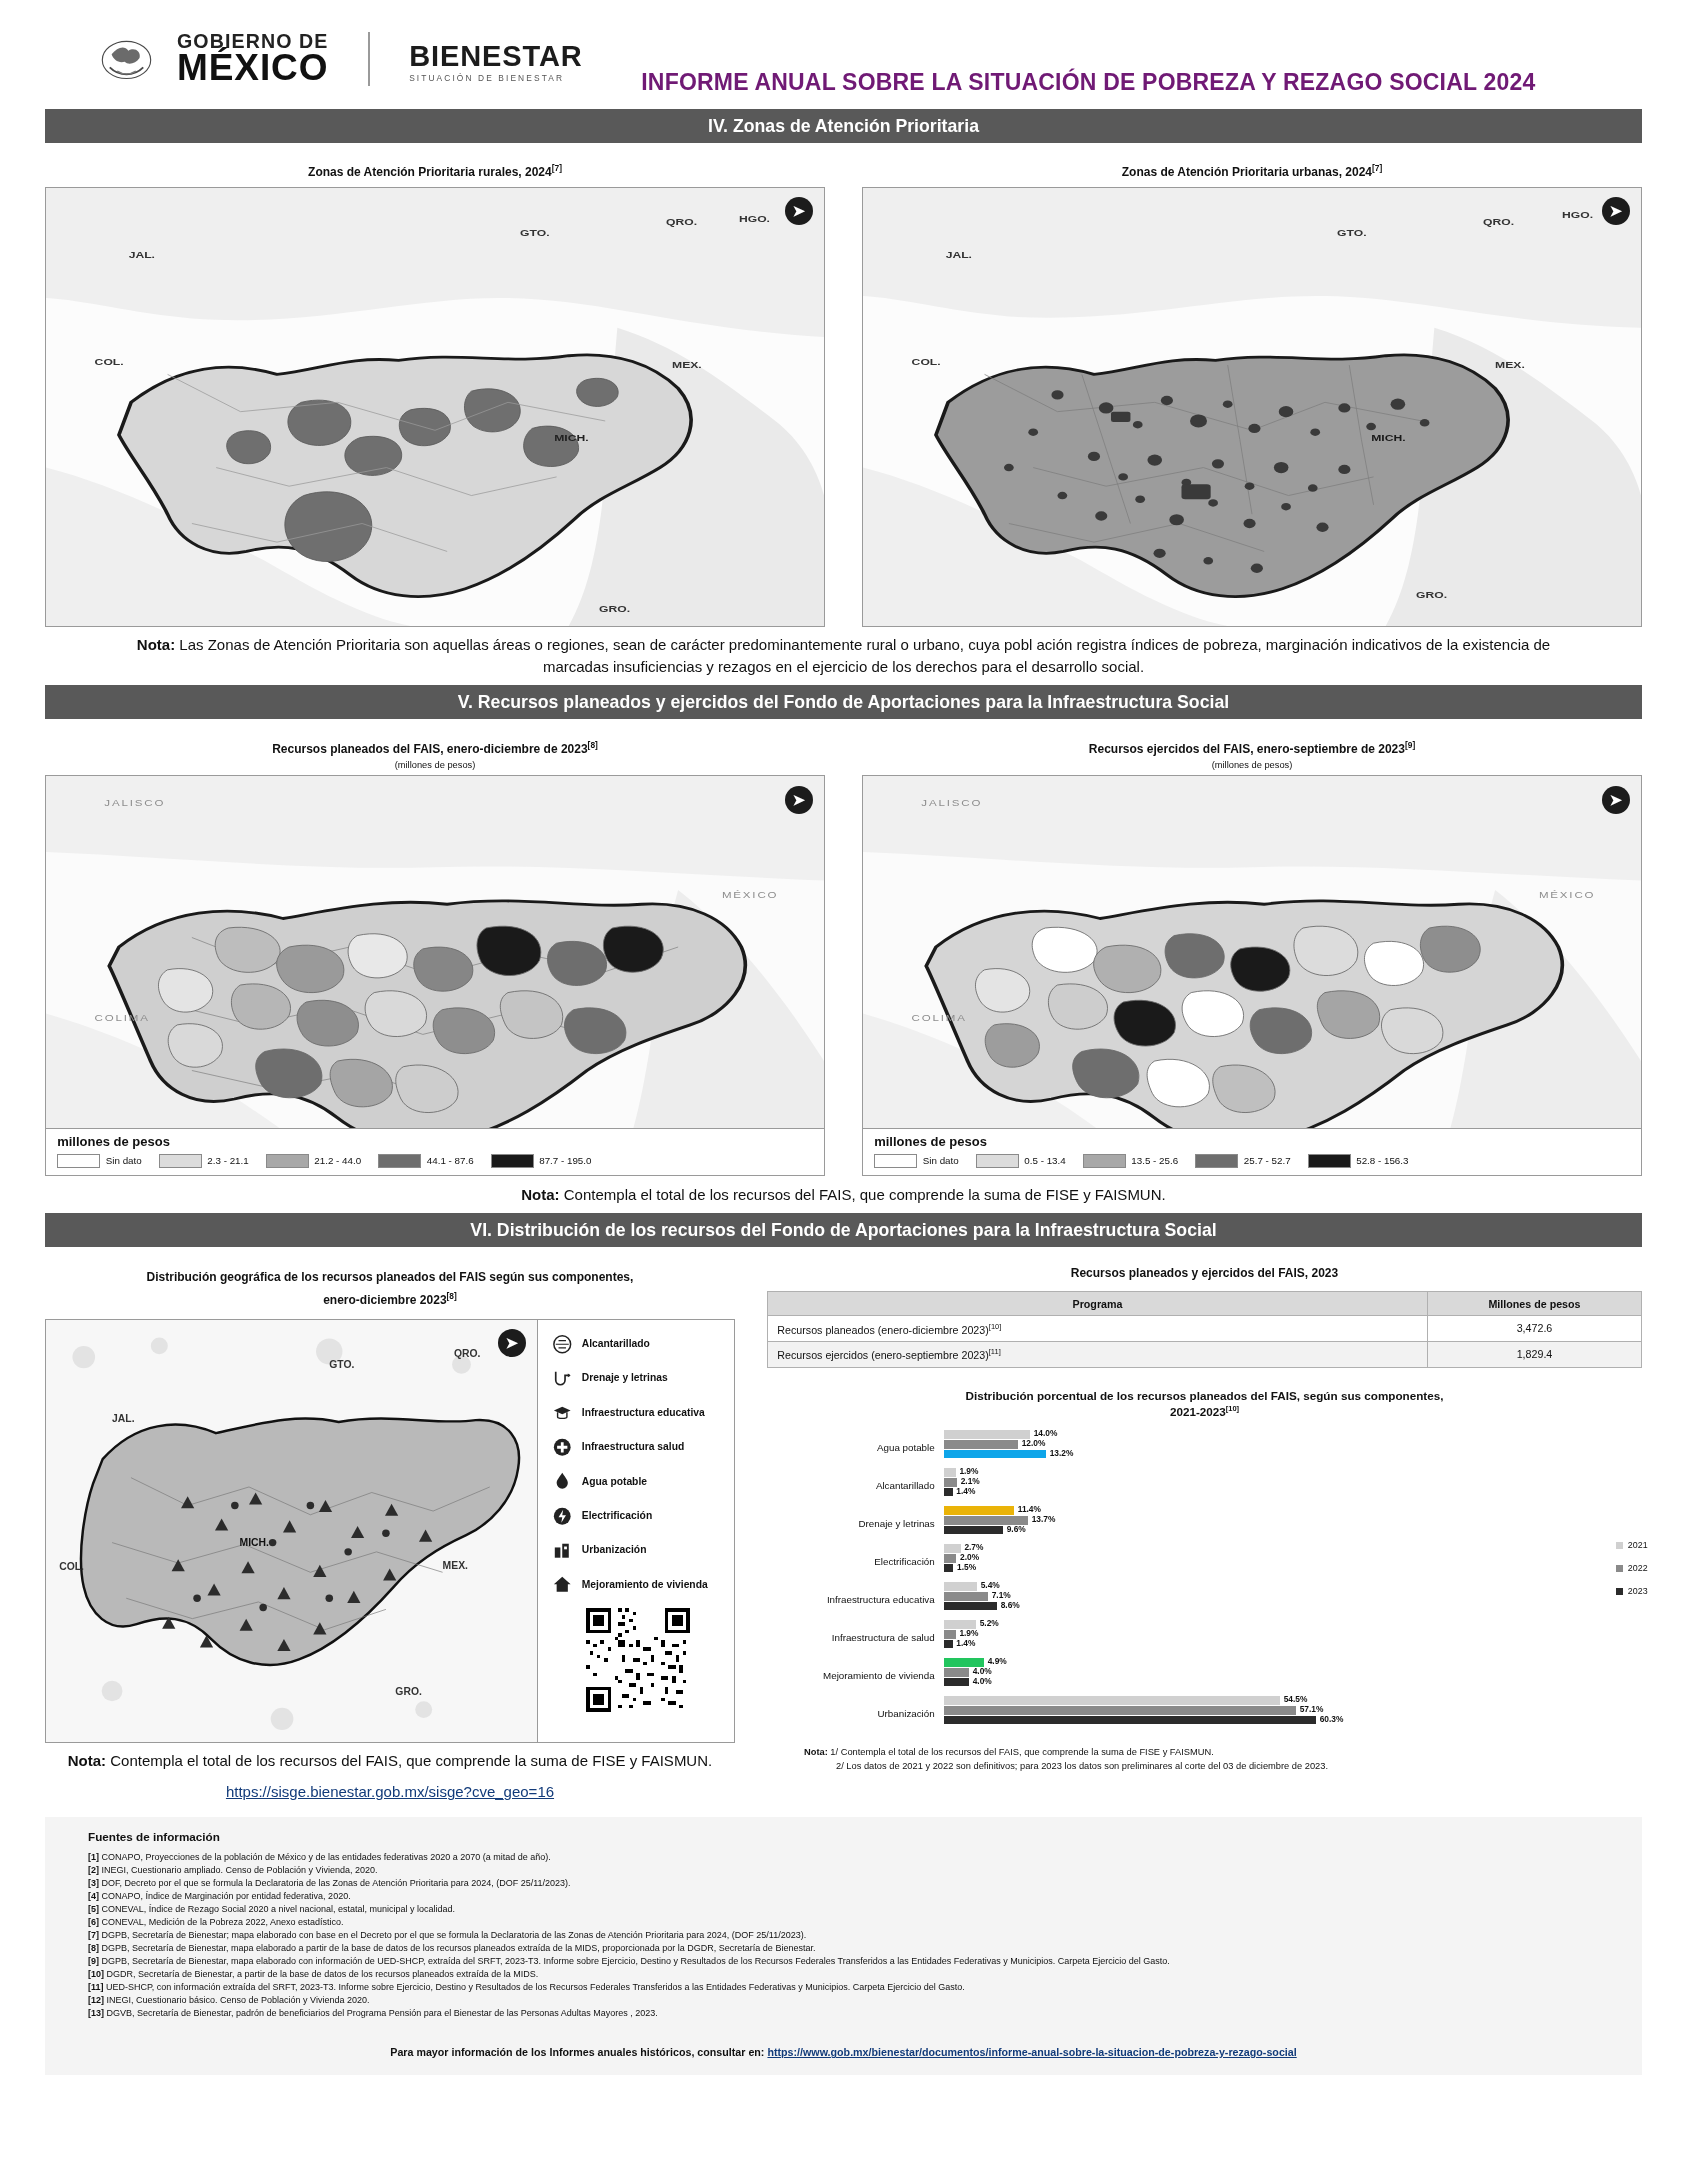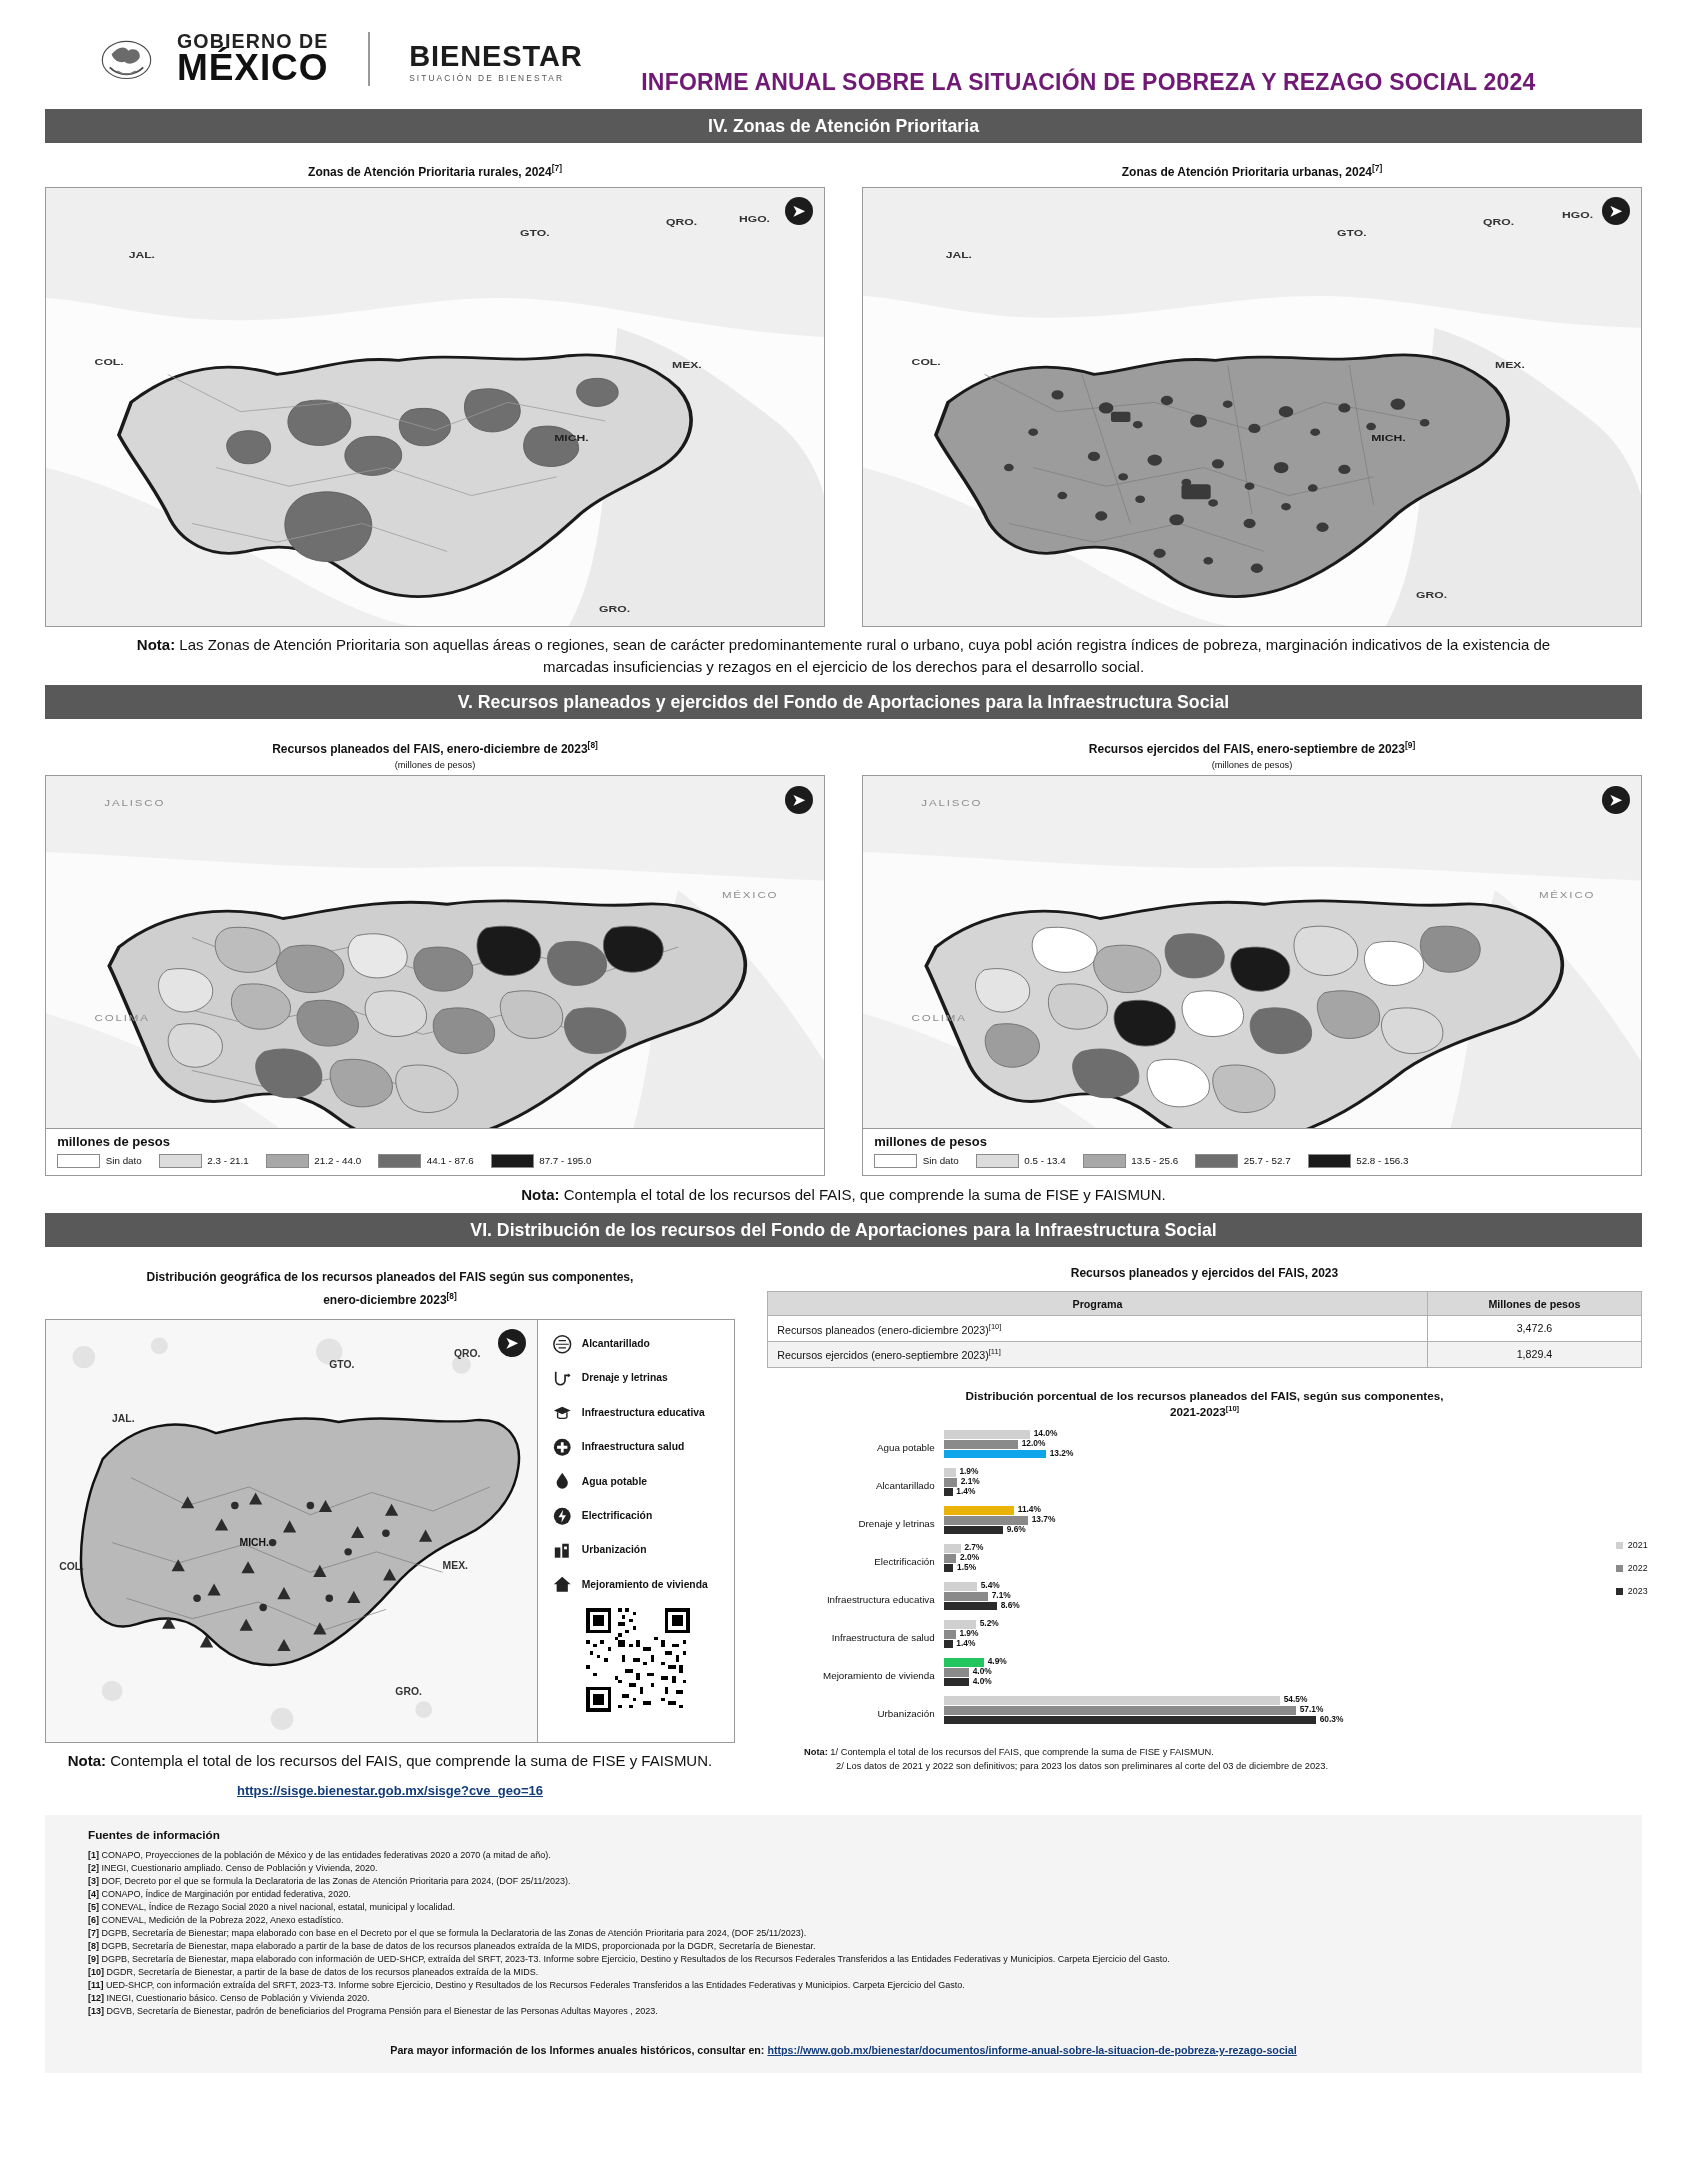"https://sisge.bienestar.gob.mx/sisge?cve" .link-line { font-size: 13px -> 15px; font-weight: bold -> normal }
